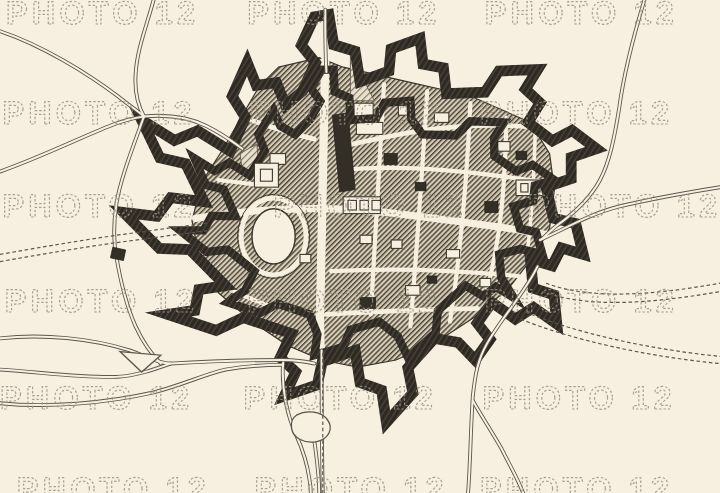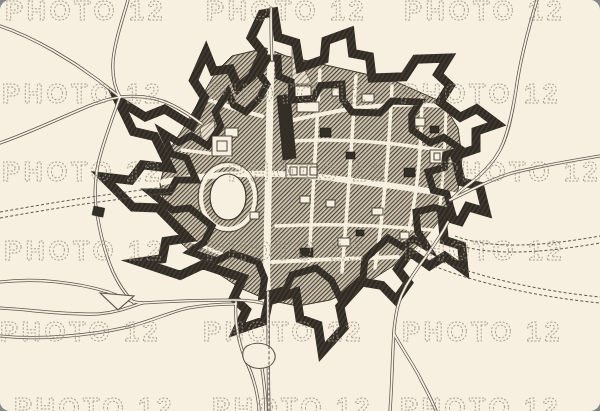"PHOTO 12" .stage { border-radius: 10px -> none }
